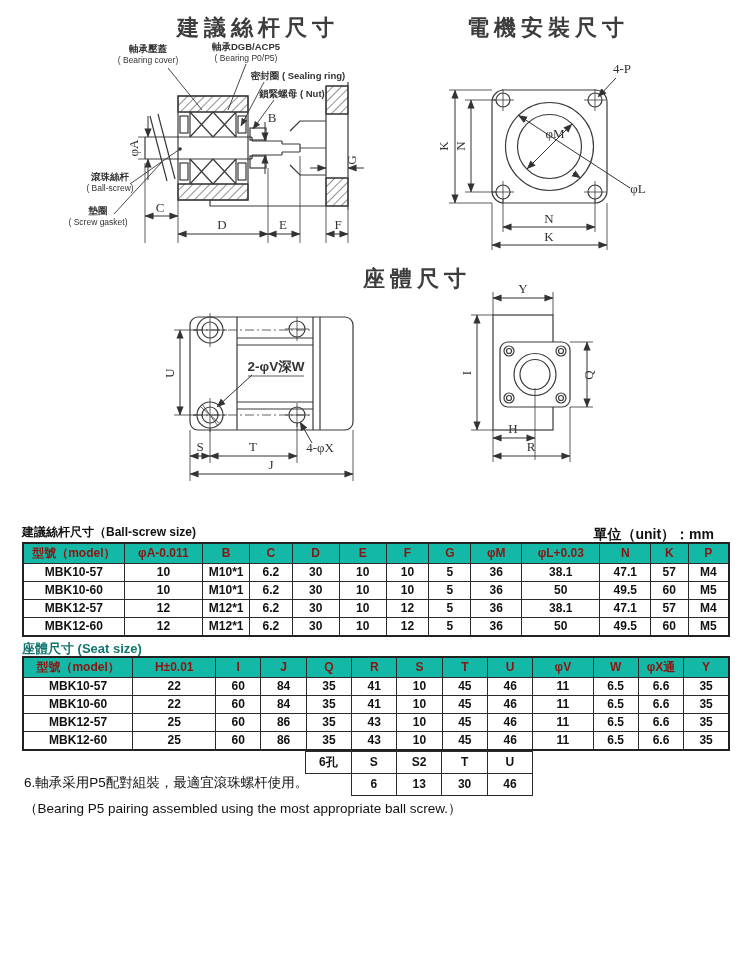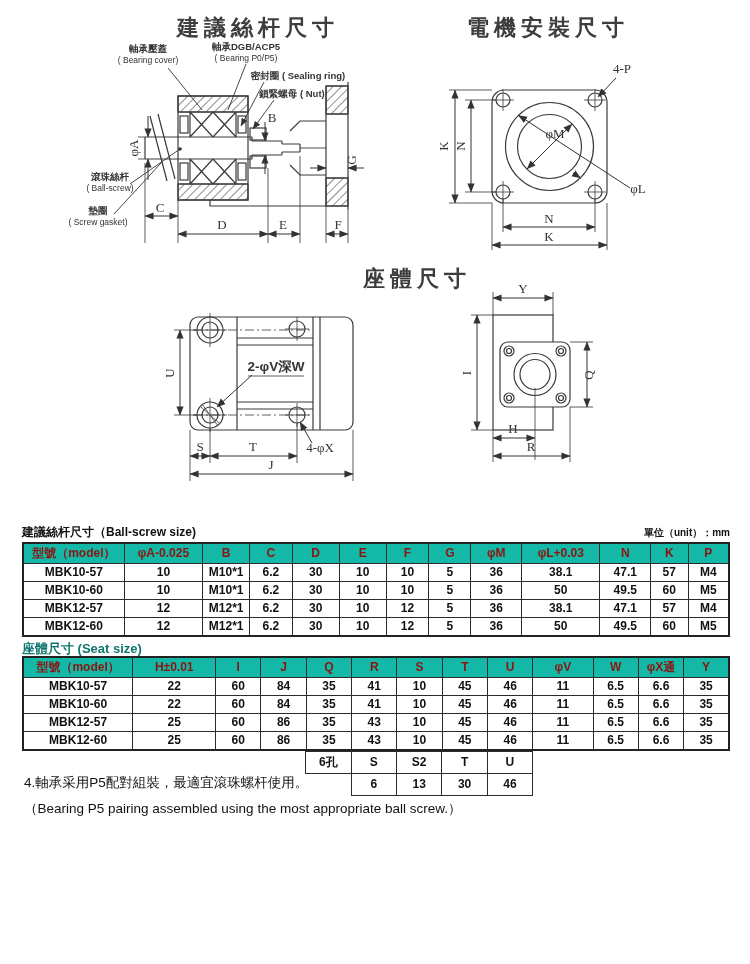"單位（unit）：mm" .unit { font-size: 10px -> 14px; right: 0 -> 16px }
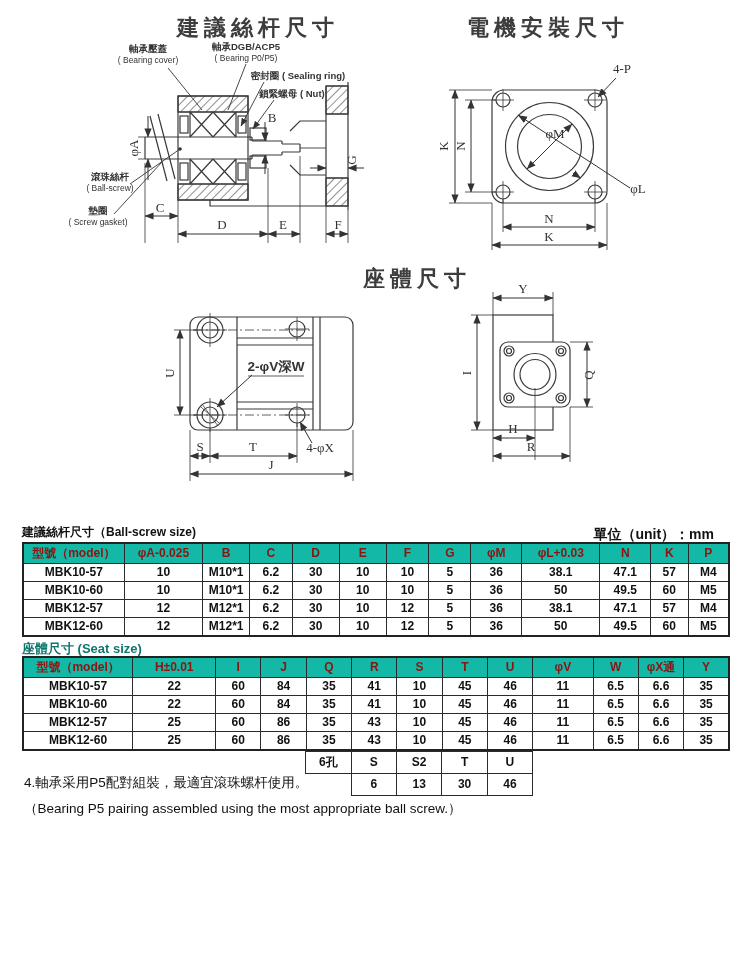"φA-0.025" th { text: φA-0.025 -> φA-0.011 }
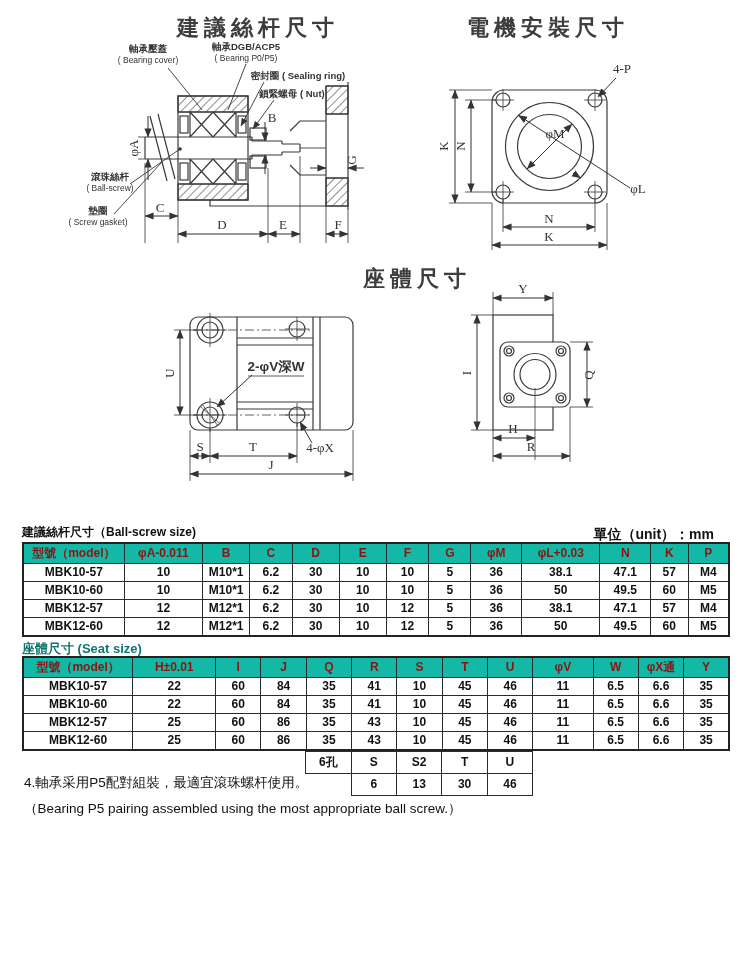"4.軸承采用P5配對組裝，最適宜滾珠螺杆使用。" div.nline { text: 4 -> 6 }
